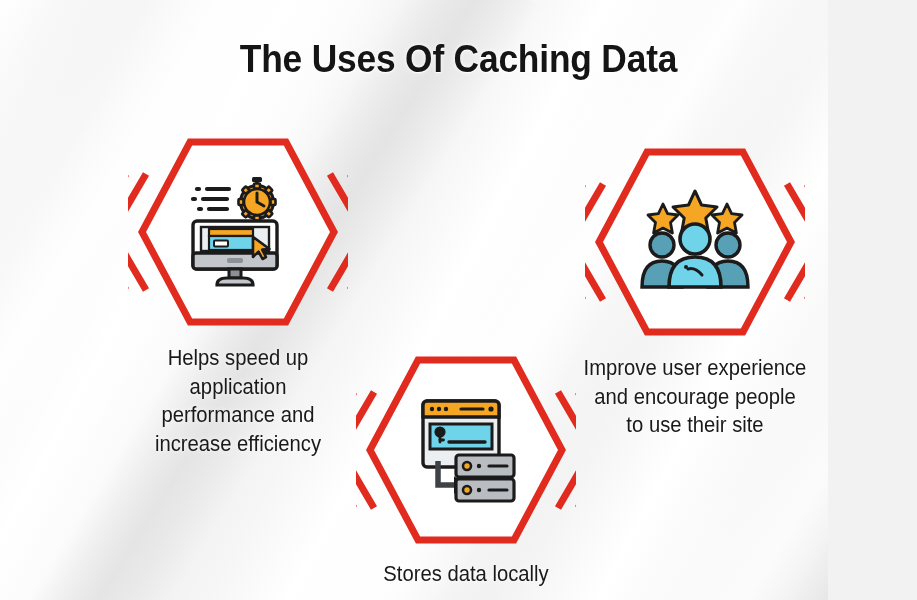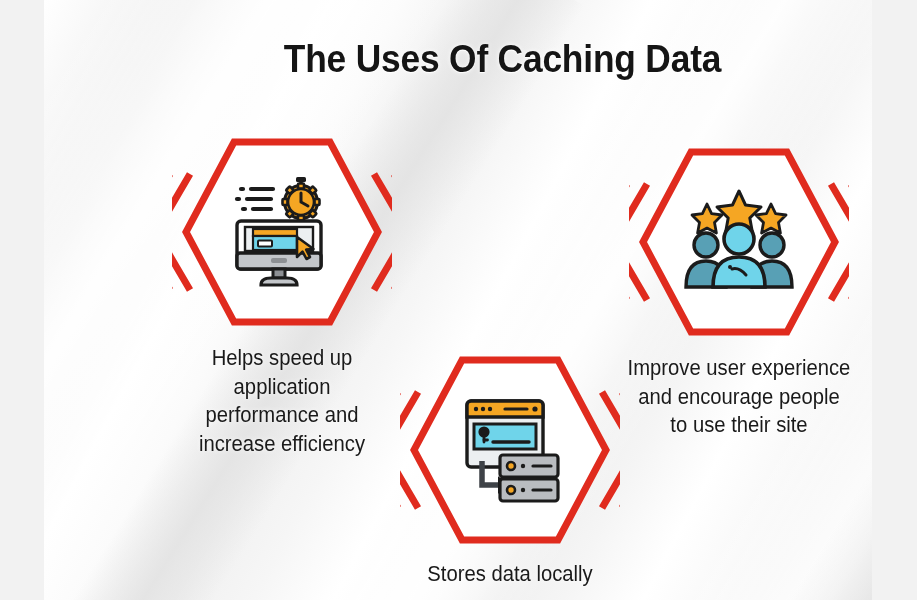"The Uses Of Caching Data" #canvas { margin-left: 44px -> none }
